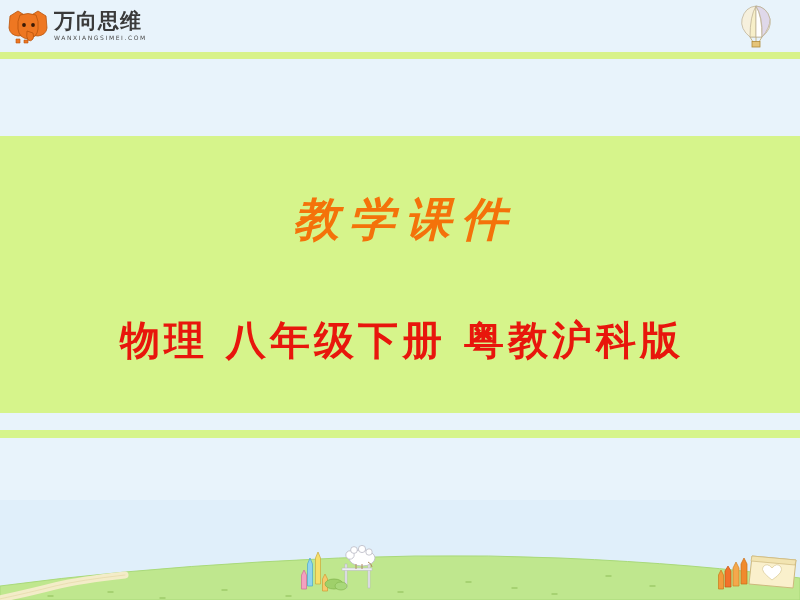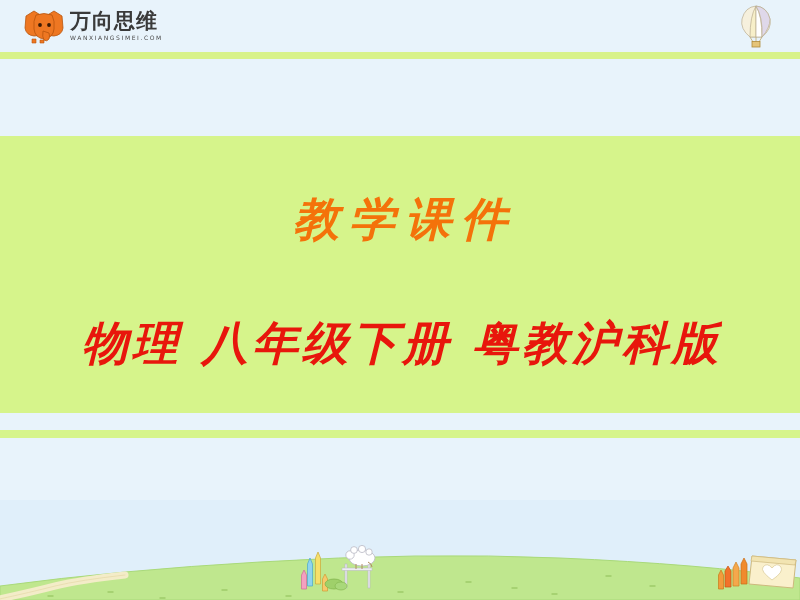"万向思维" .logo { left: 22px -> 6px }
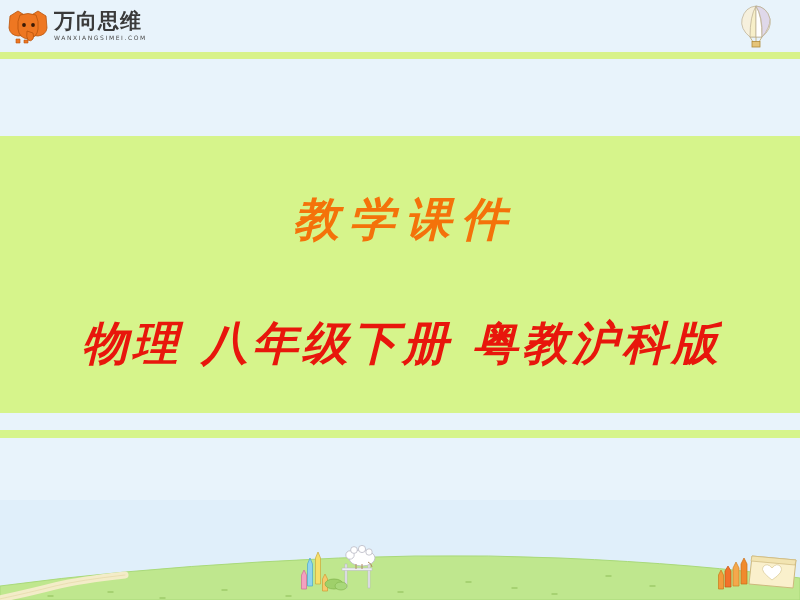"物理 八年级下册 粤教沪科版" .title-sub { font-size: 46px -> 40px; font-style: italic -> none }
